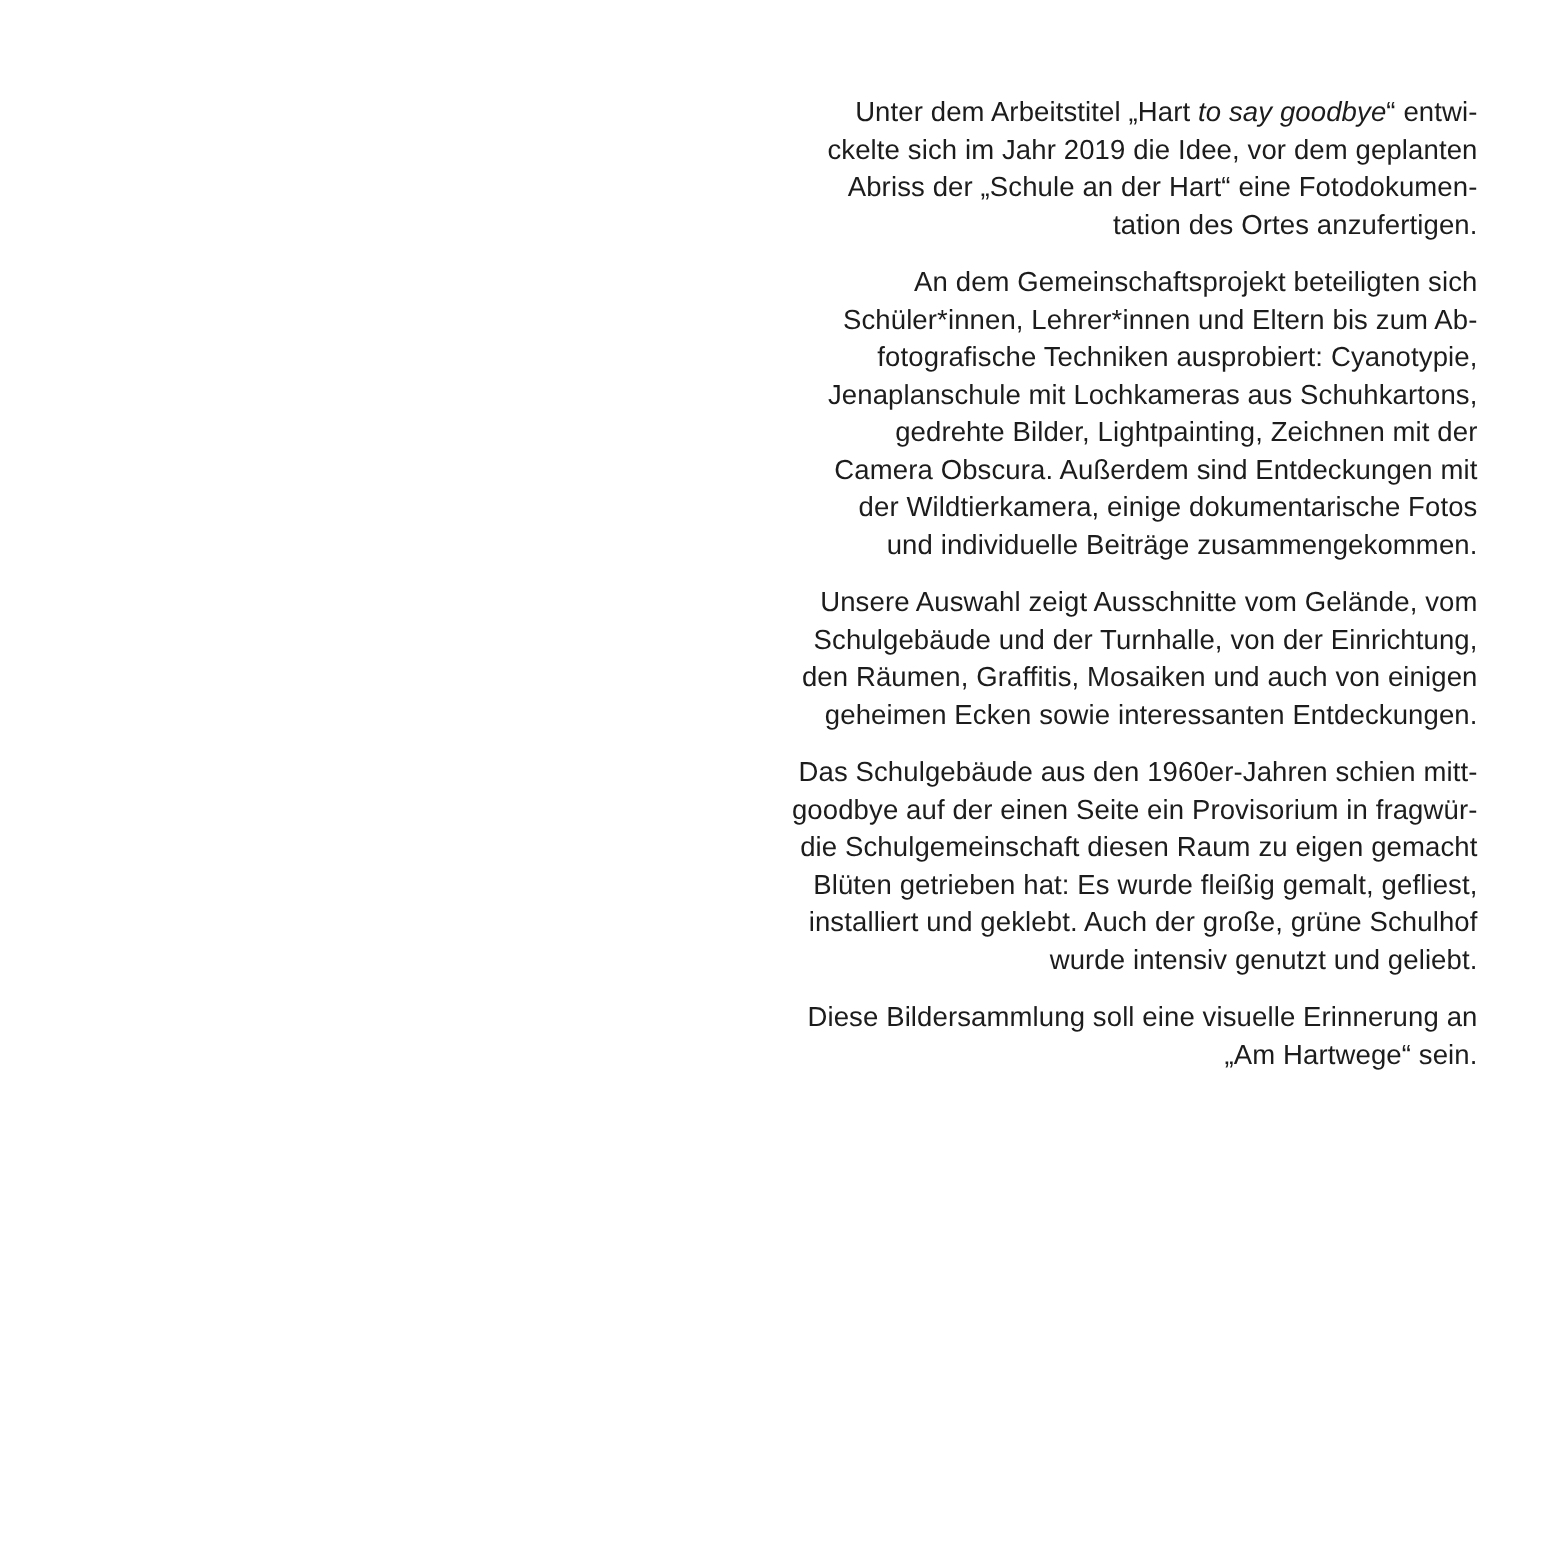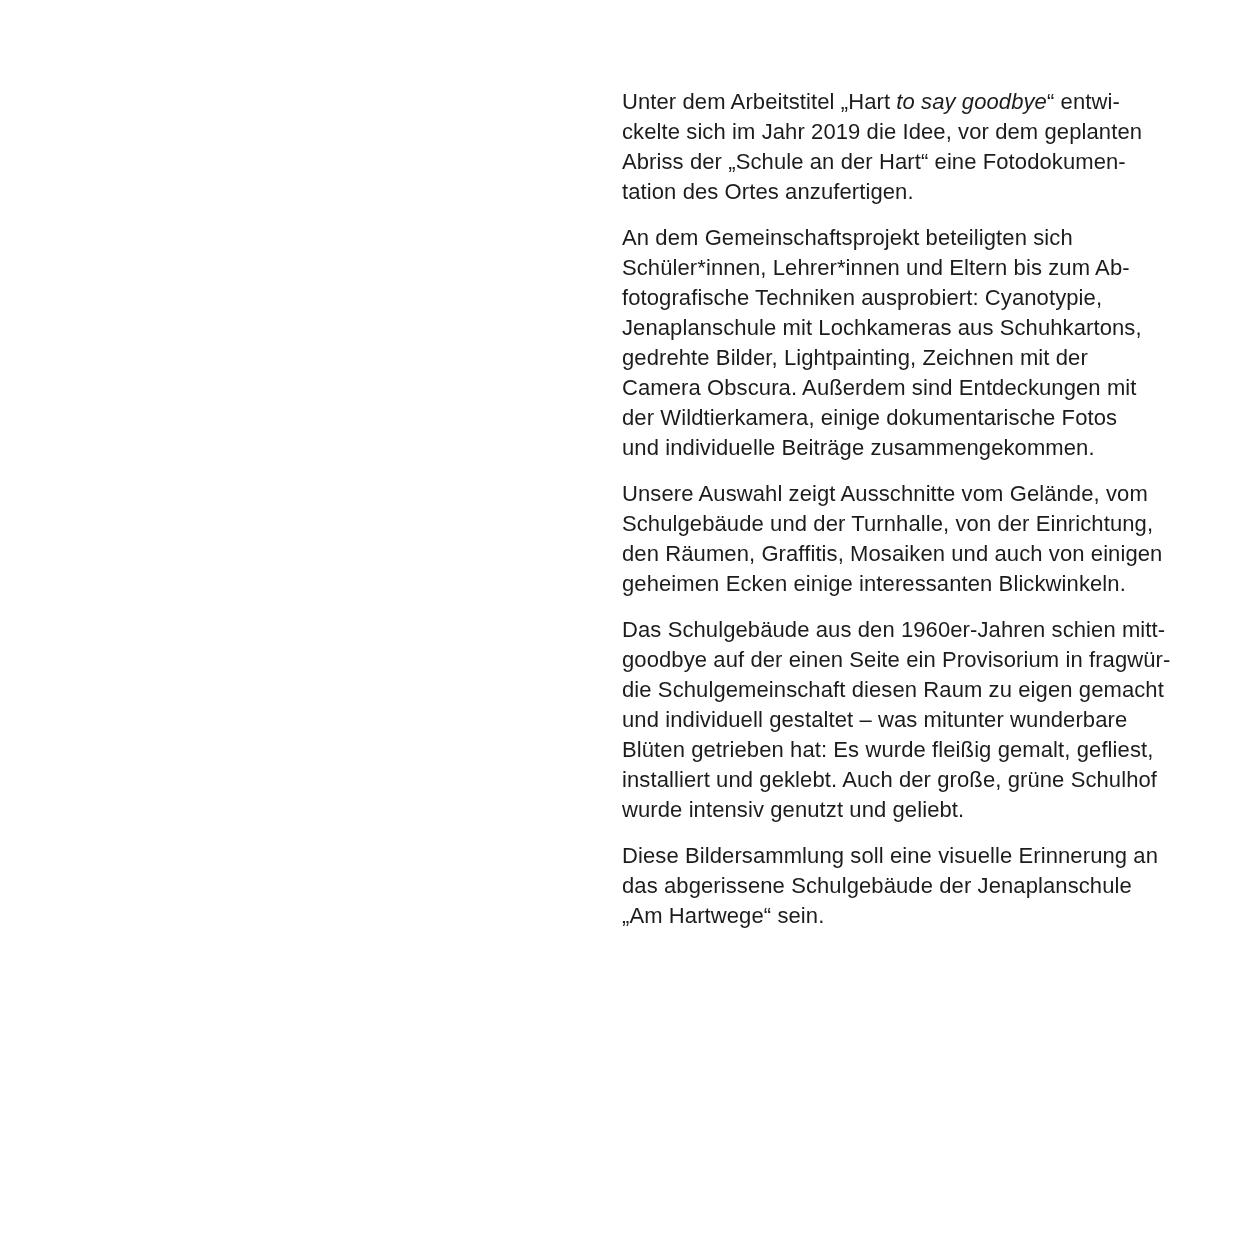"Unter dem Arbeitstitel „Hart to" .para { margin: 12px 0 16px 0 -> 0 0 16px 0; text-align: none -> right }
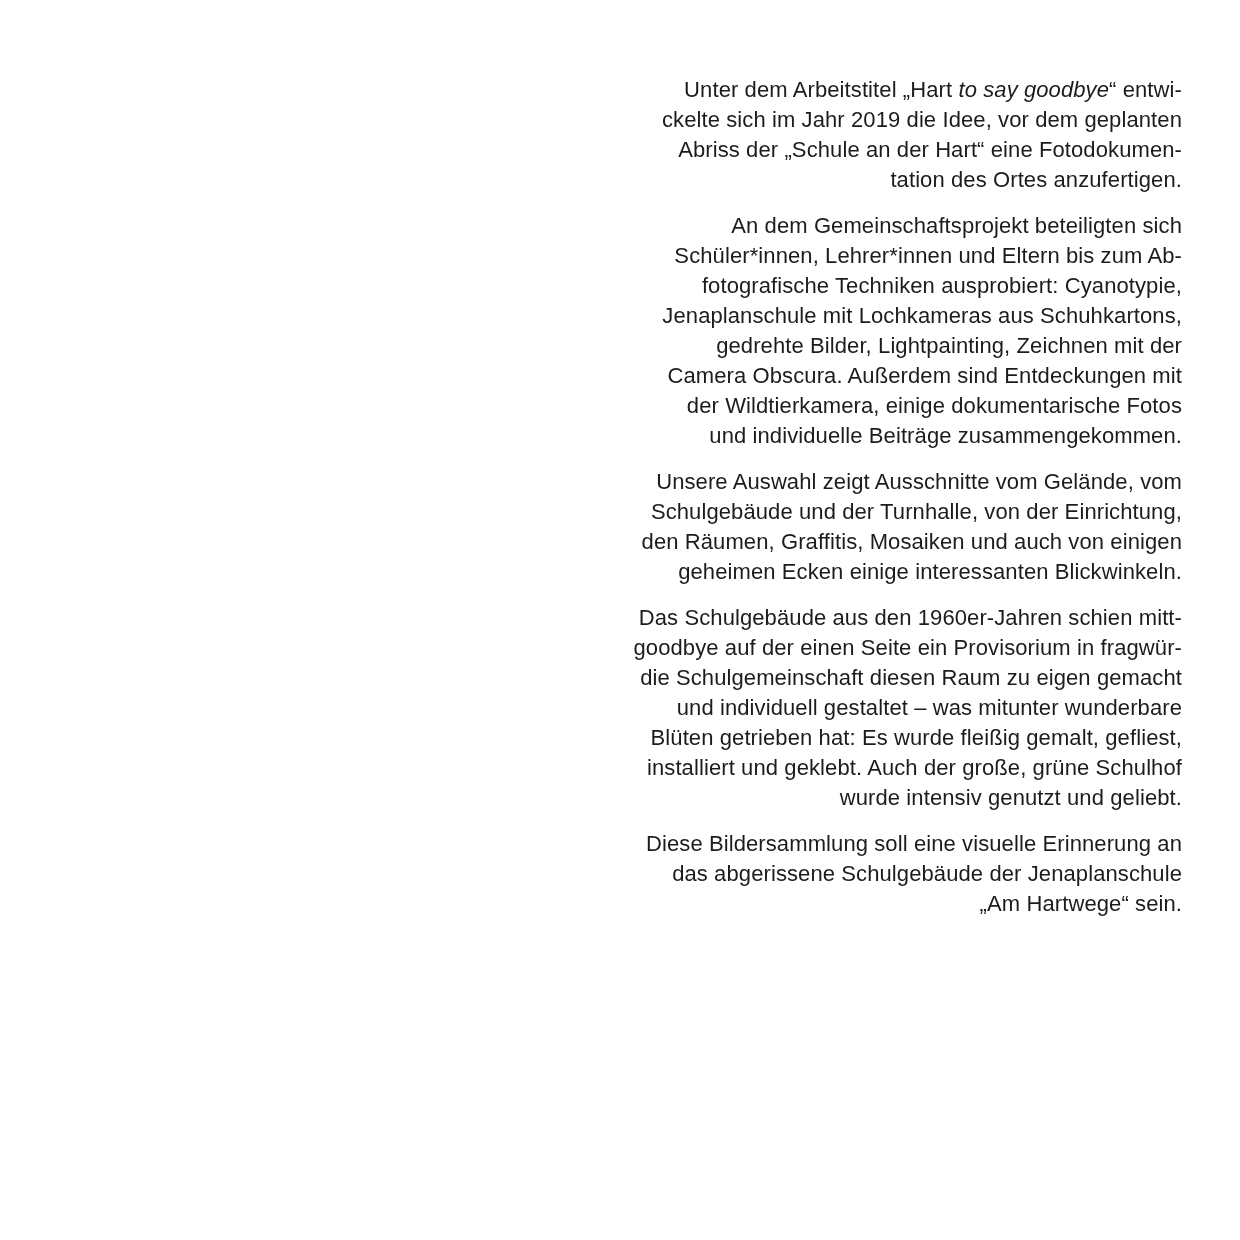"geheimen Ecken einige interessanten" span { text: einige interessanten Blickwinkeln -> sowie interessanten Entdeckungen }
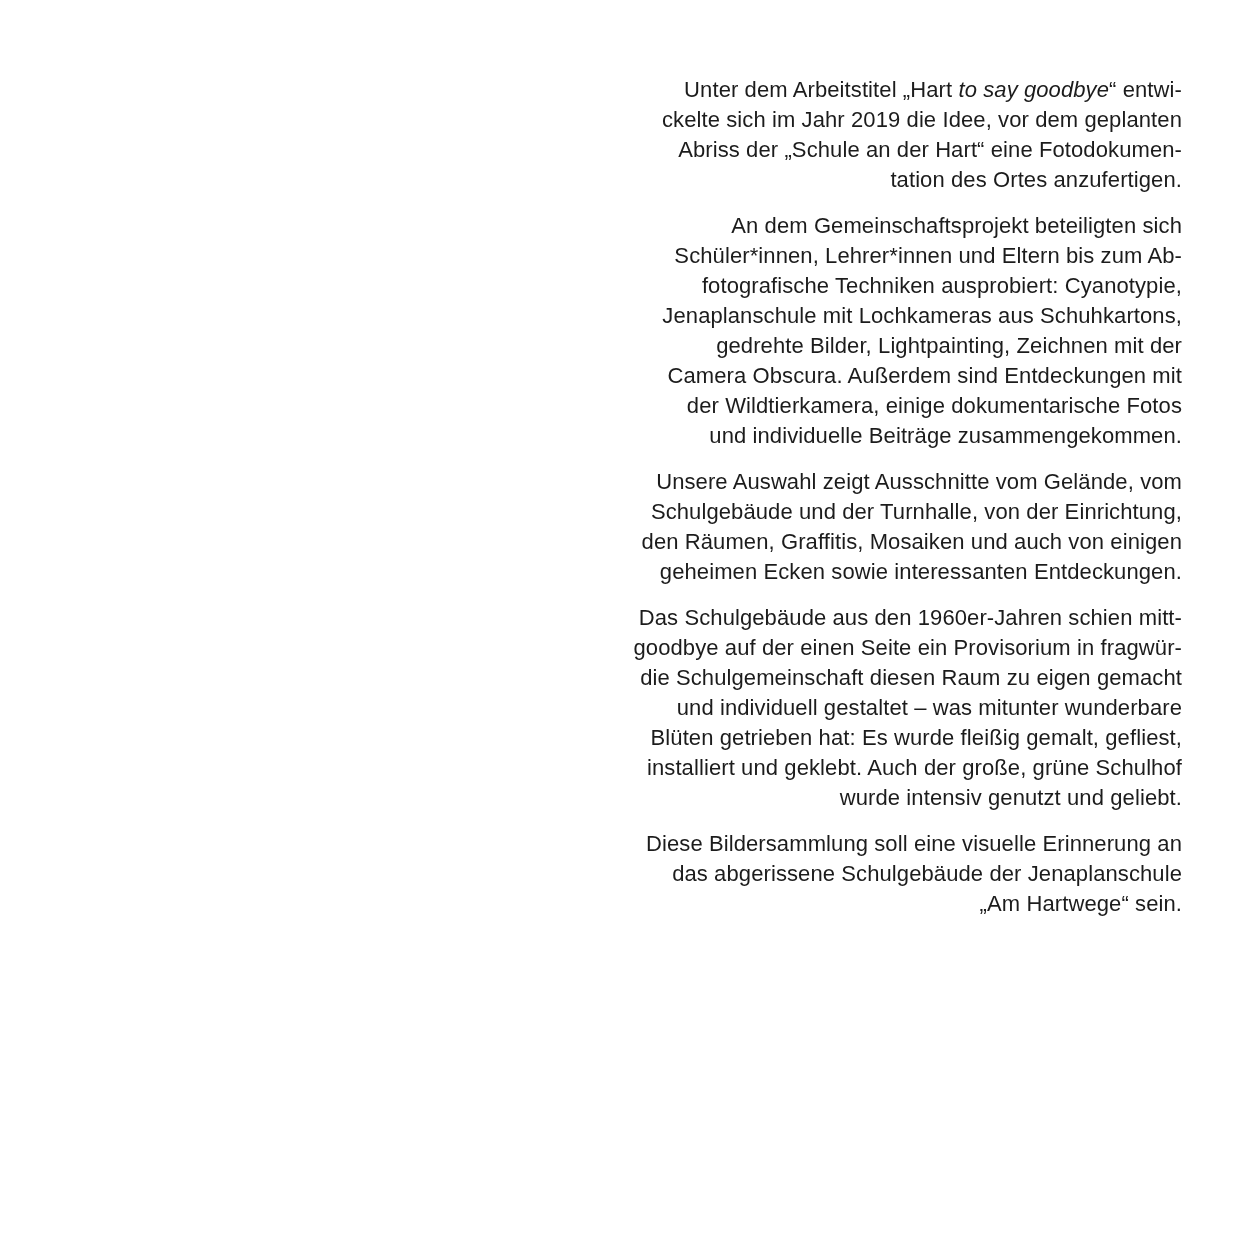"und individuell gestaltet – was" span.line { html: <span><span>und individuell gestaltet – was mitunter wunderbare</span></span> -> none }
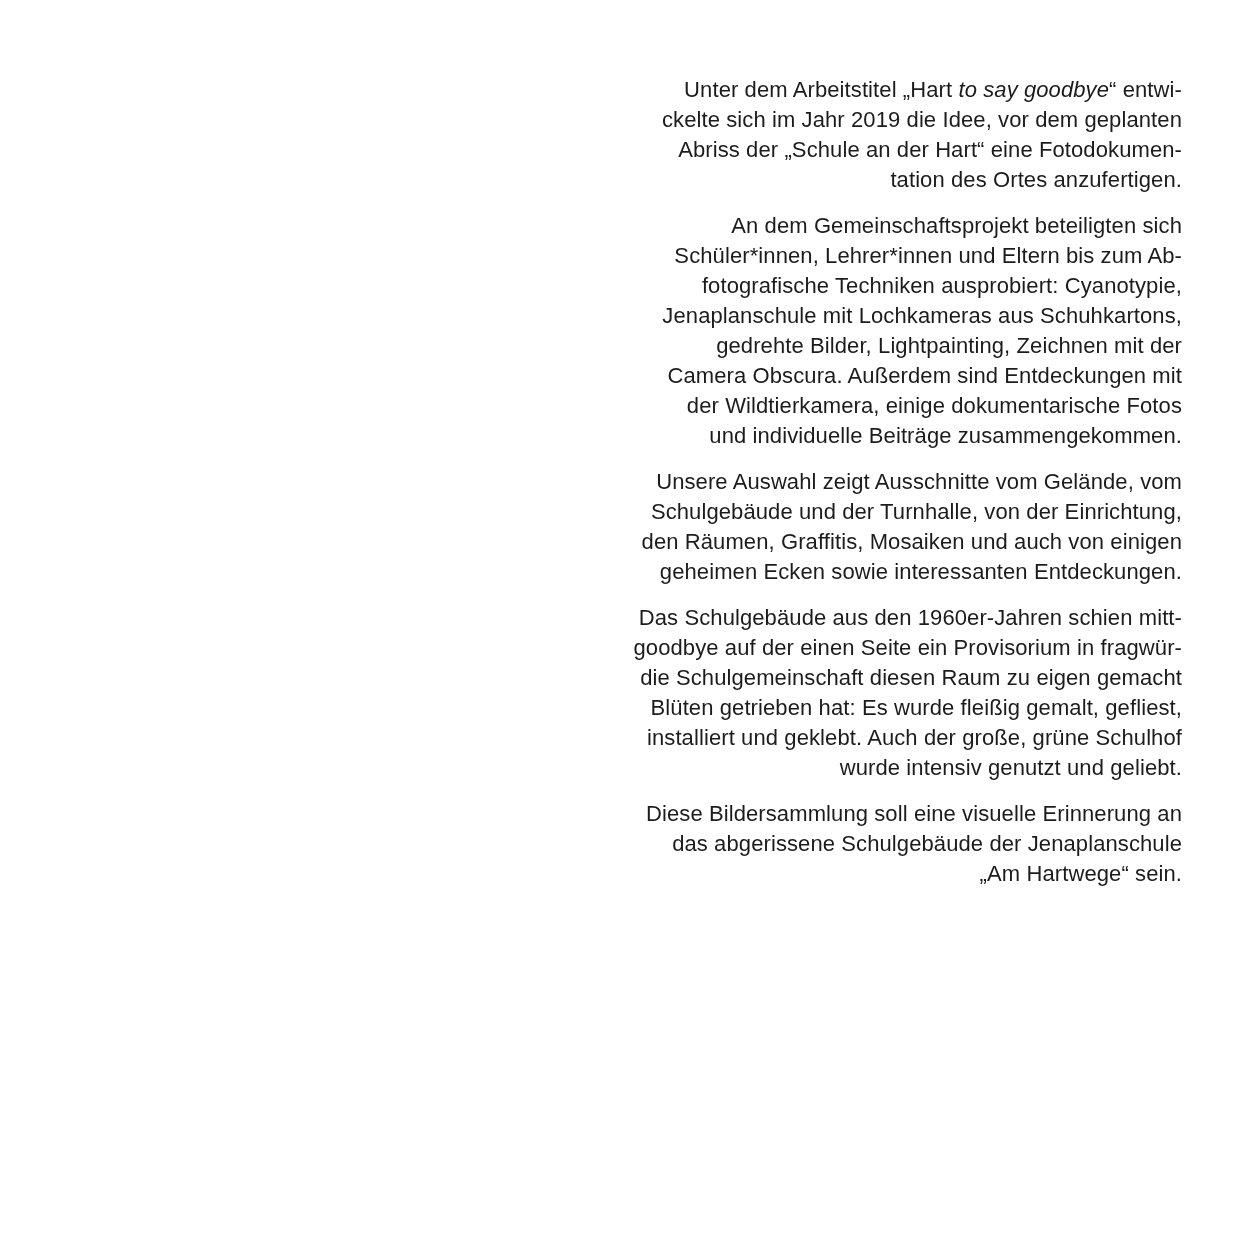"das abgerissene Schulgebäude der" span.line { html: <span><span>das abgerissene Schulgebäude der Jenaplanschule</span></span> -> none }
